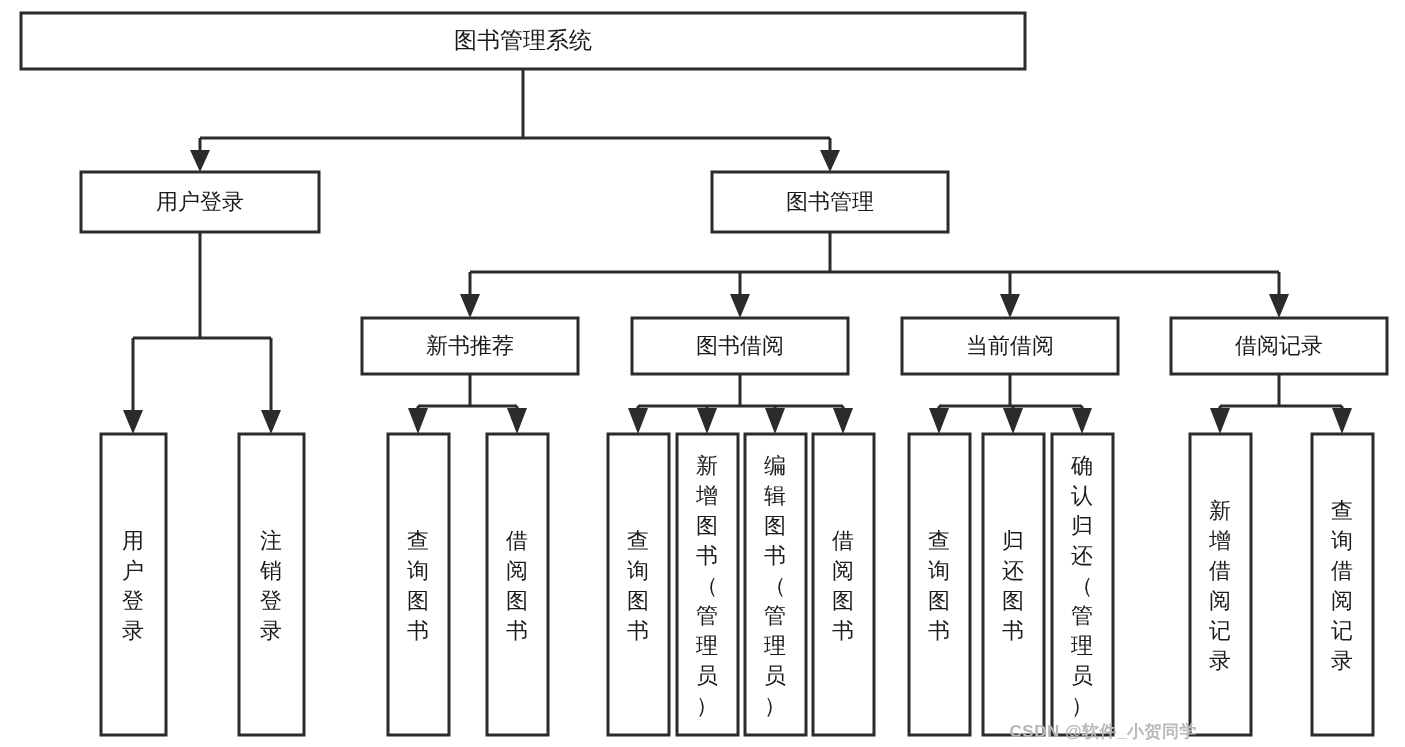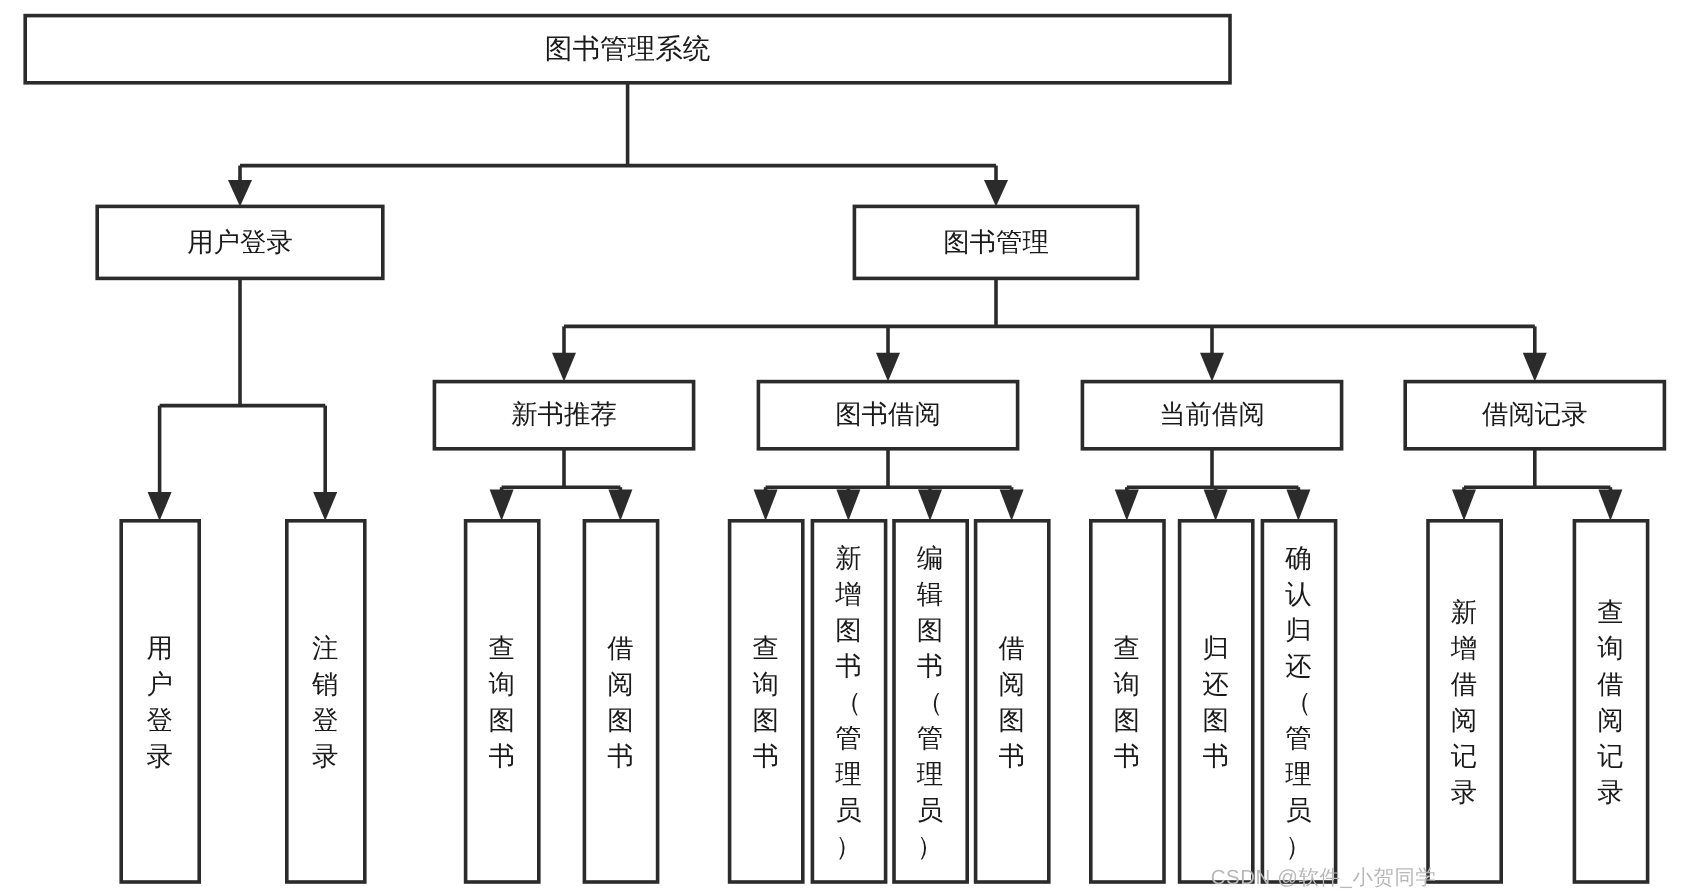"CSDN @软件_小贺同学" .watermark { font-weight: none -> bold }
